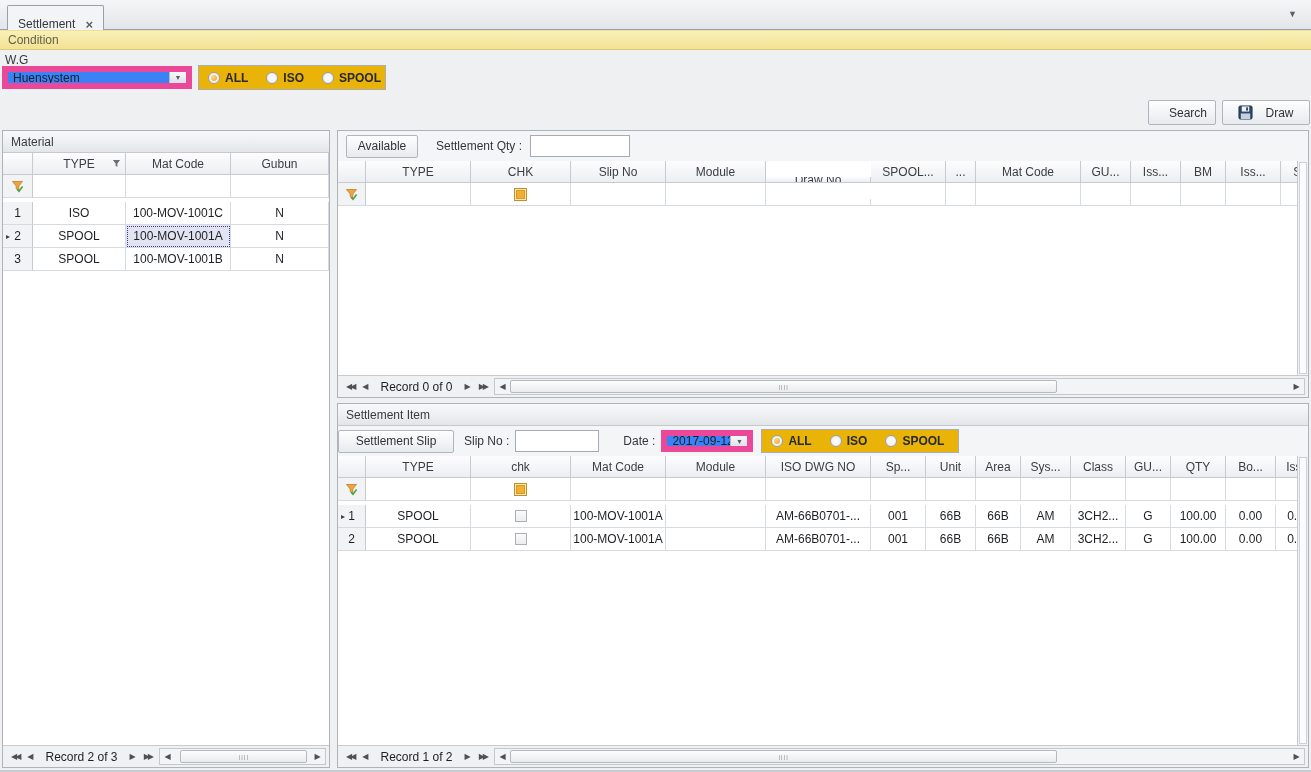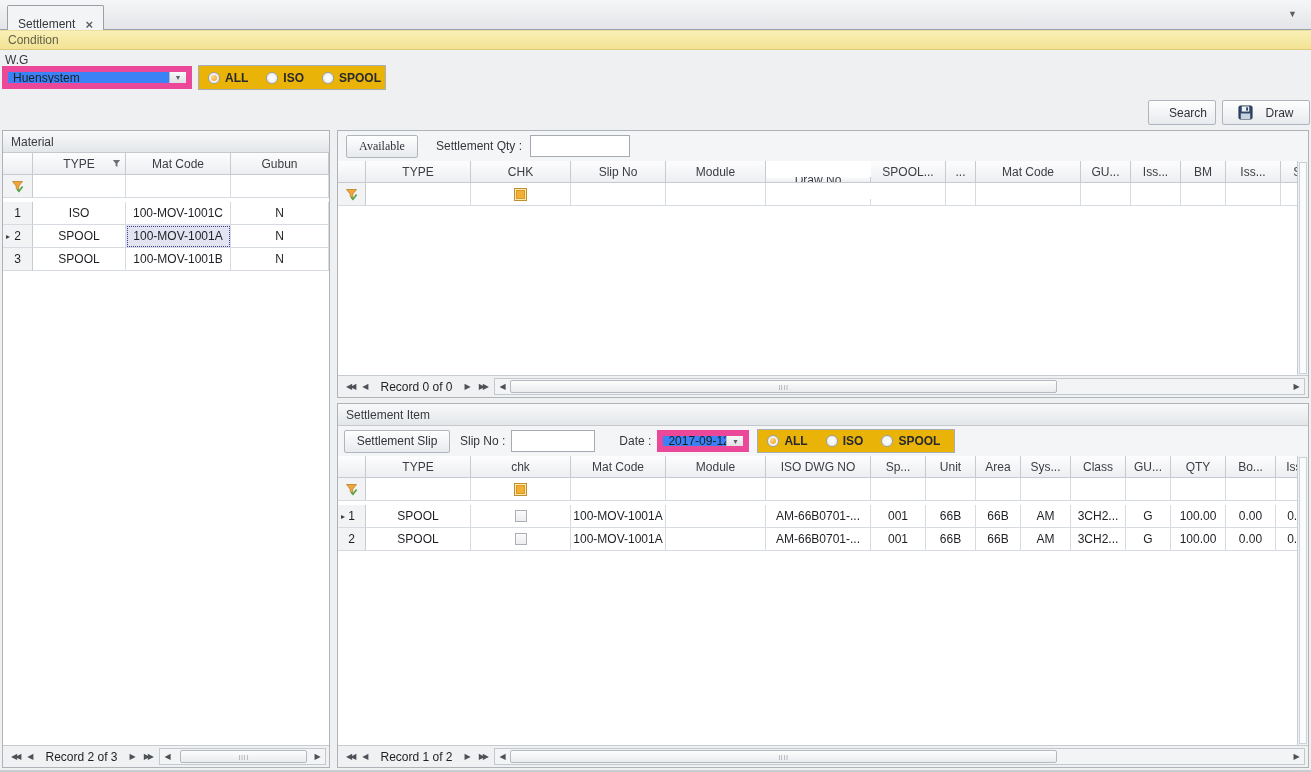"Available" div.tb-btn { font-family: Liberation Serif, serif -> none }
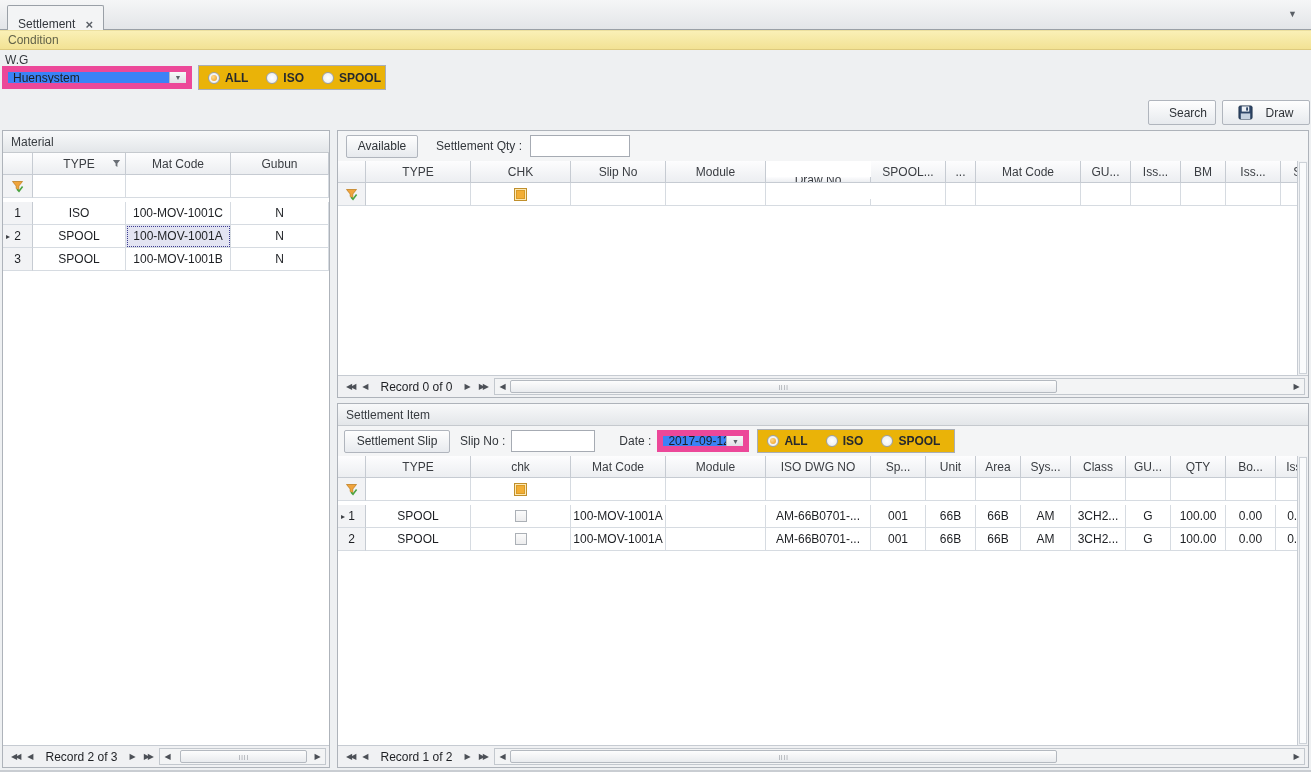"Settlement Slip" div.tb-btn { margin-left: 6px -> none; width: 106px -> 116px }
